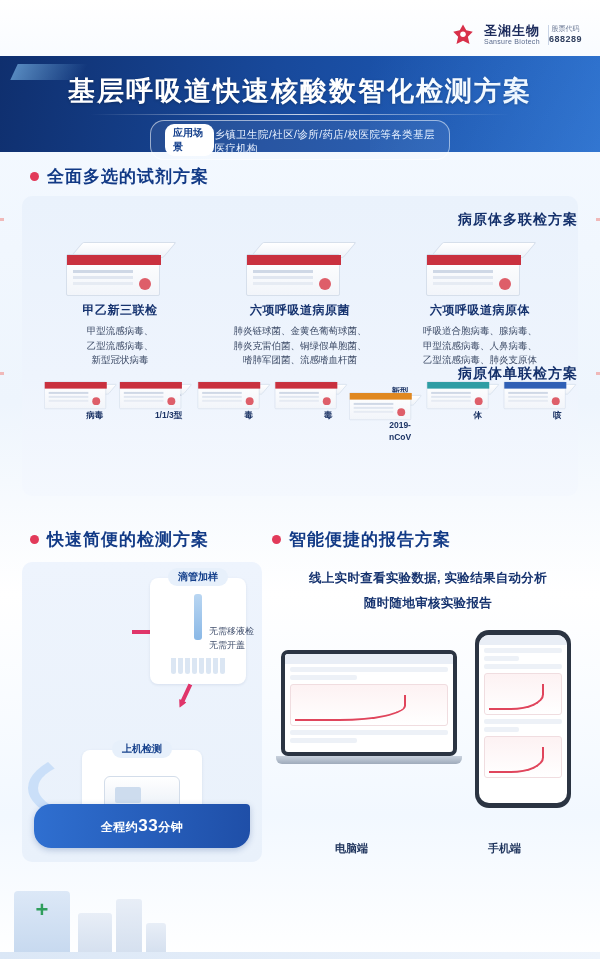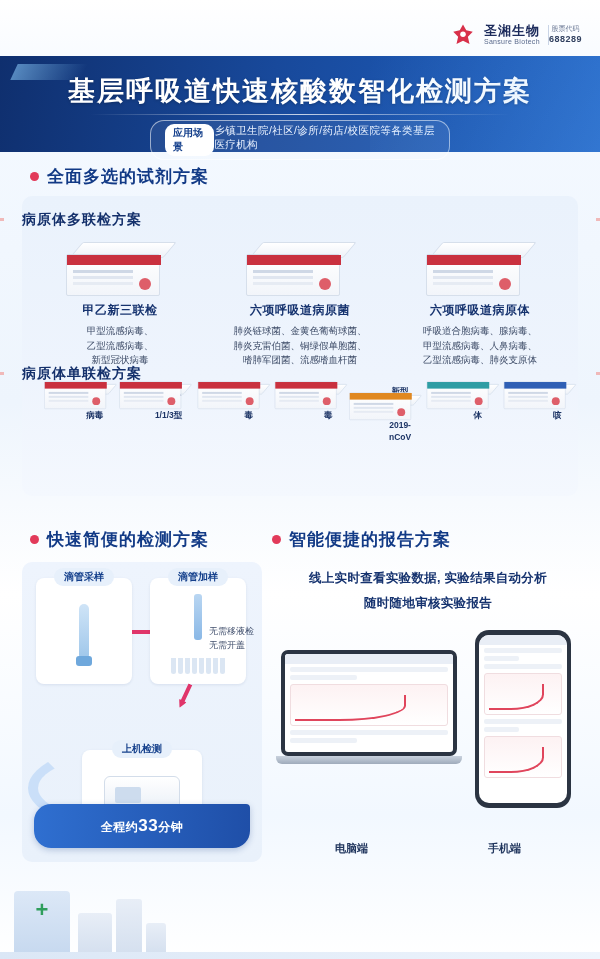"应用场景" .scene { align-items: flex-start -> flex-end }
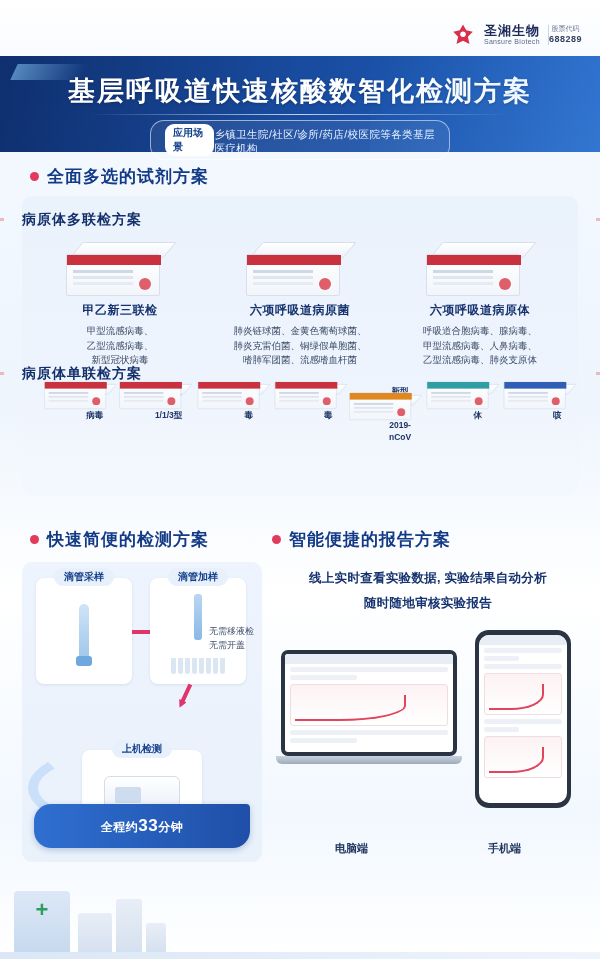"病原体多联检方案" .sub-head { text-align: left -> right }
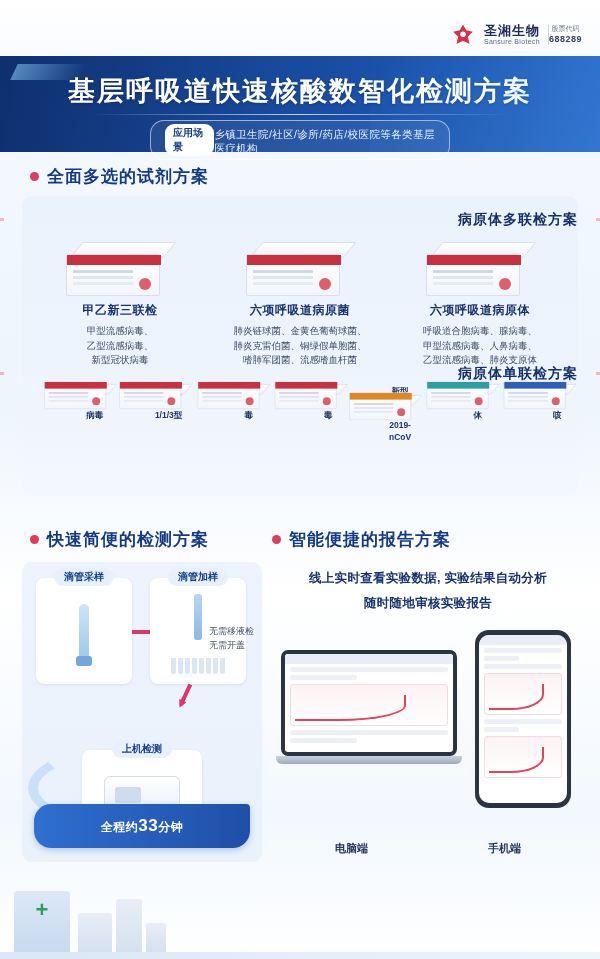"滴管采样" div.flow-box { html: <div> <div>滴管采样</div> <div></div> </div> -> none }
